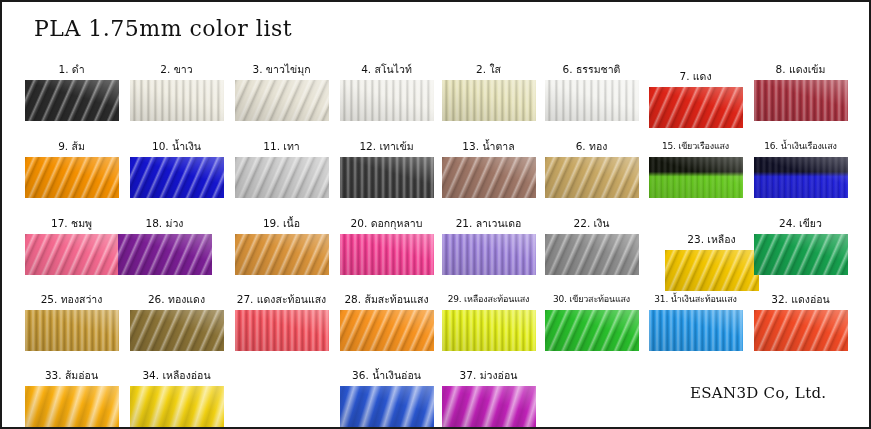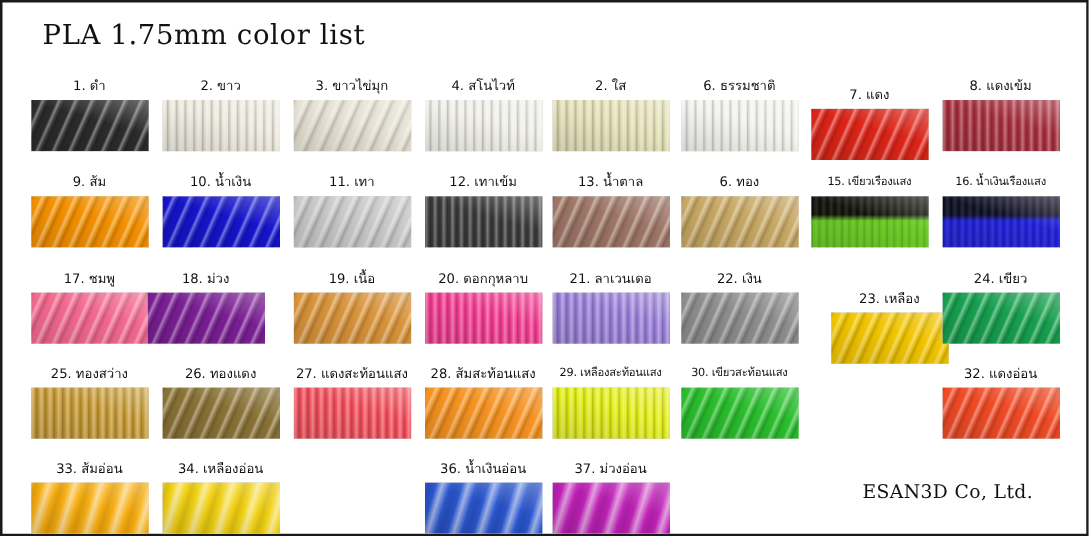"31. น้ำเงินสะท้อนแสง" div.cell { html: none -> <div> <div>31. น้ำเงินสะท้อนแสง</div> <div> <div></div> <div></div> <div></div> </div> </div> }
